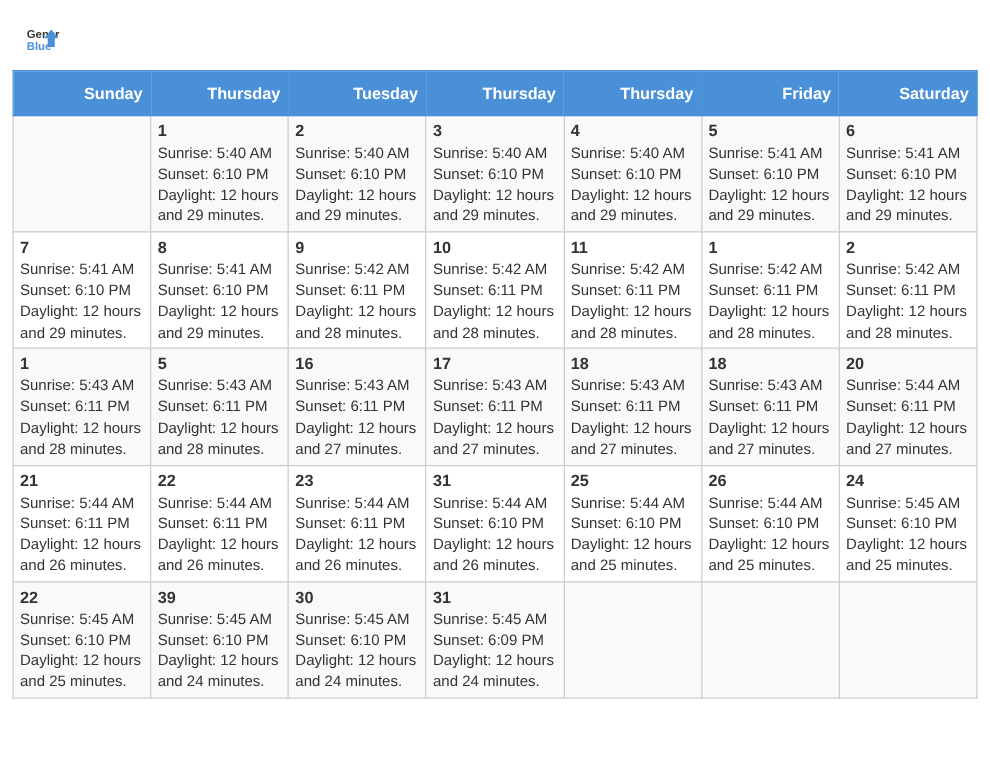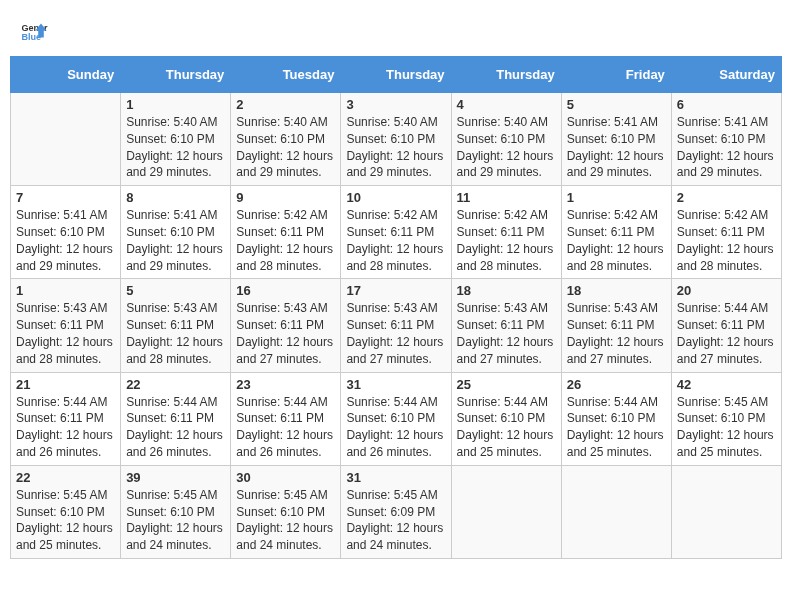"42" div.day-number { text: 42 -> 24 }
